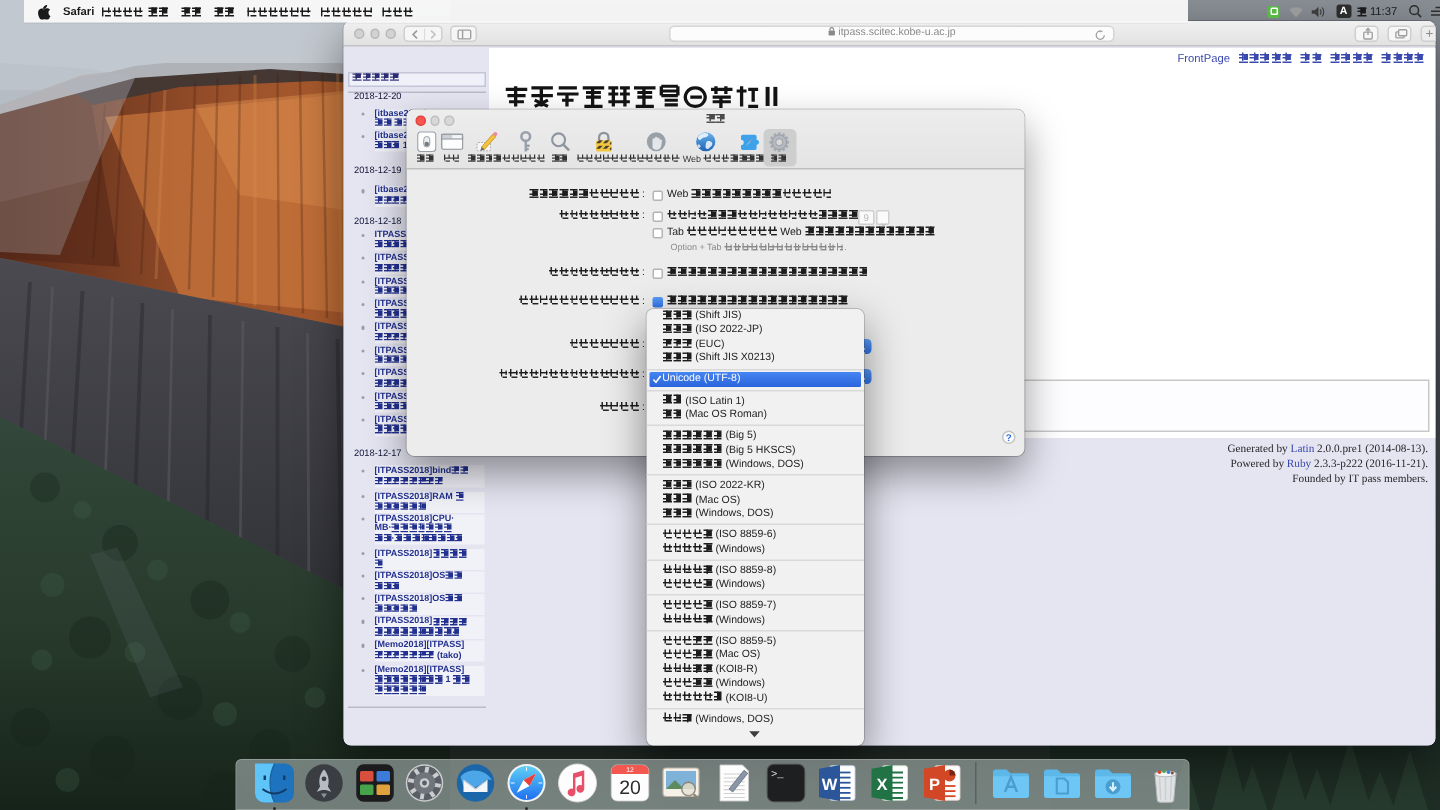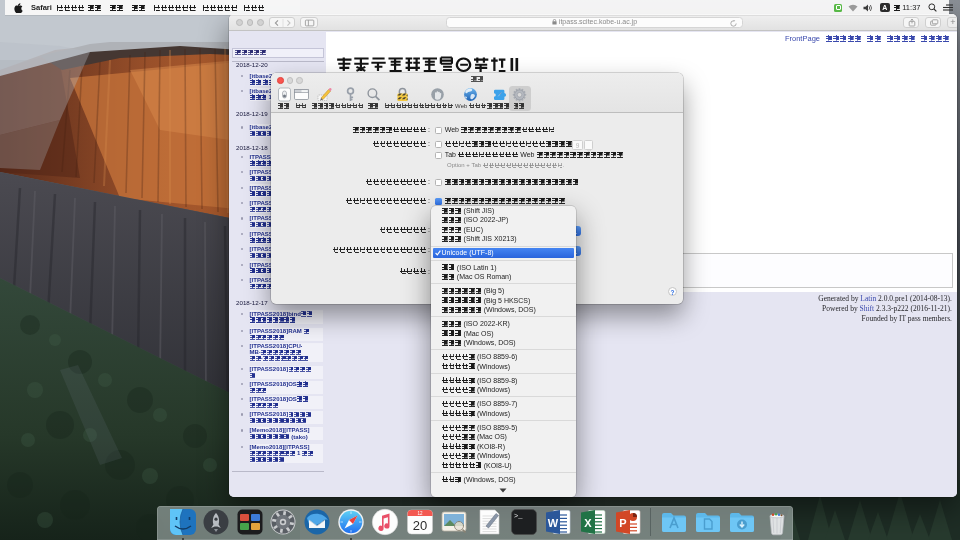"Safari" div.abs { left: 5px -> 16px; width: 944px -> 776px }
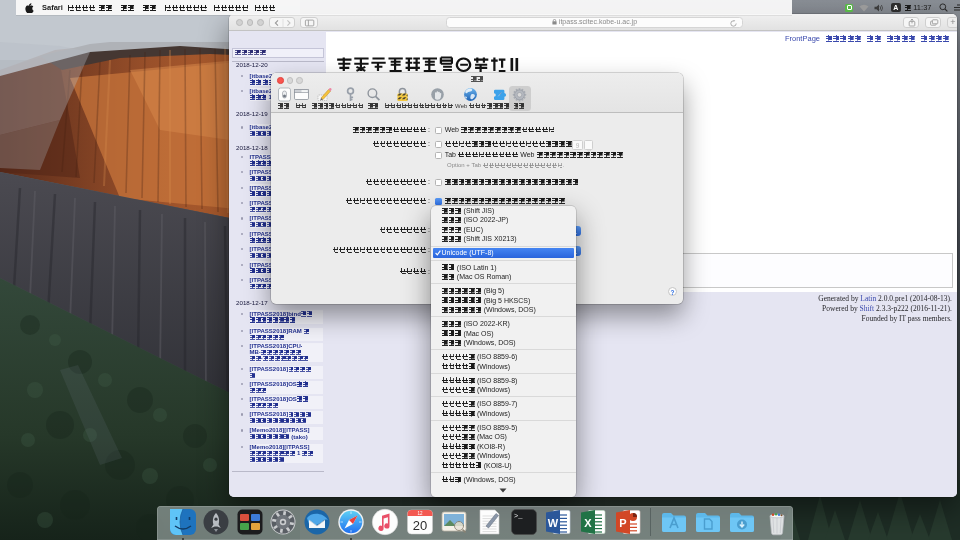"Shift" span { text: Shift -> Ruby }
